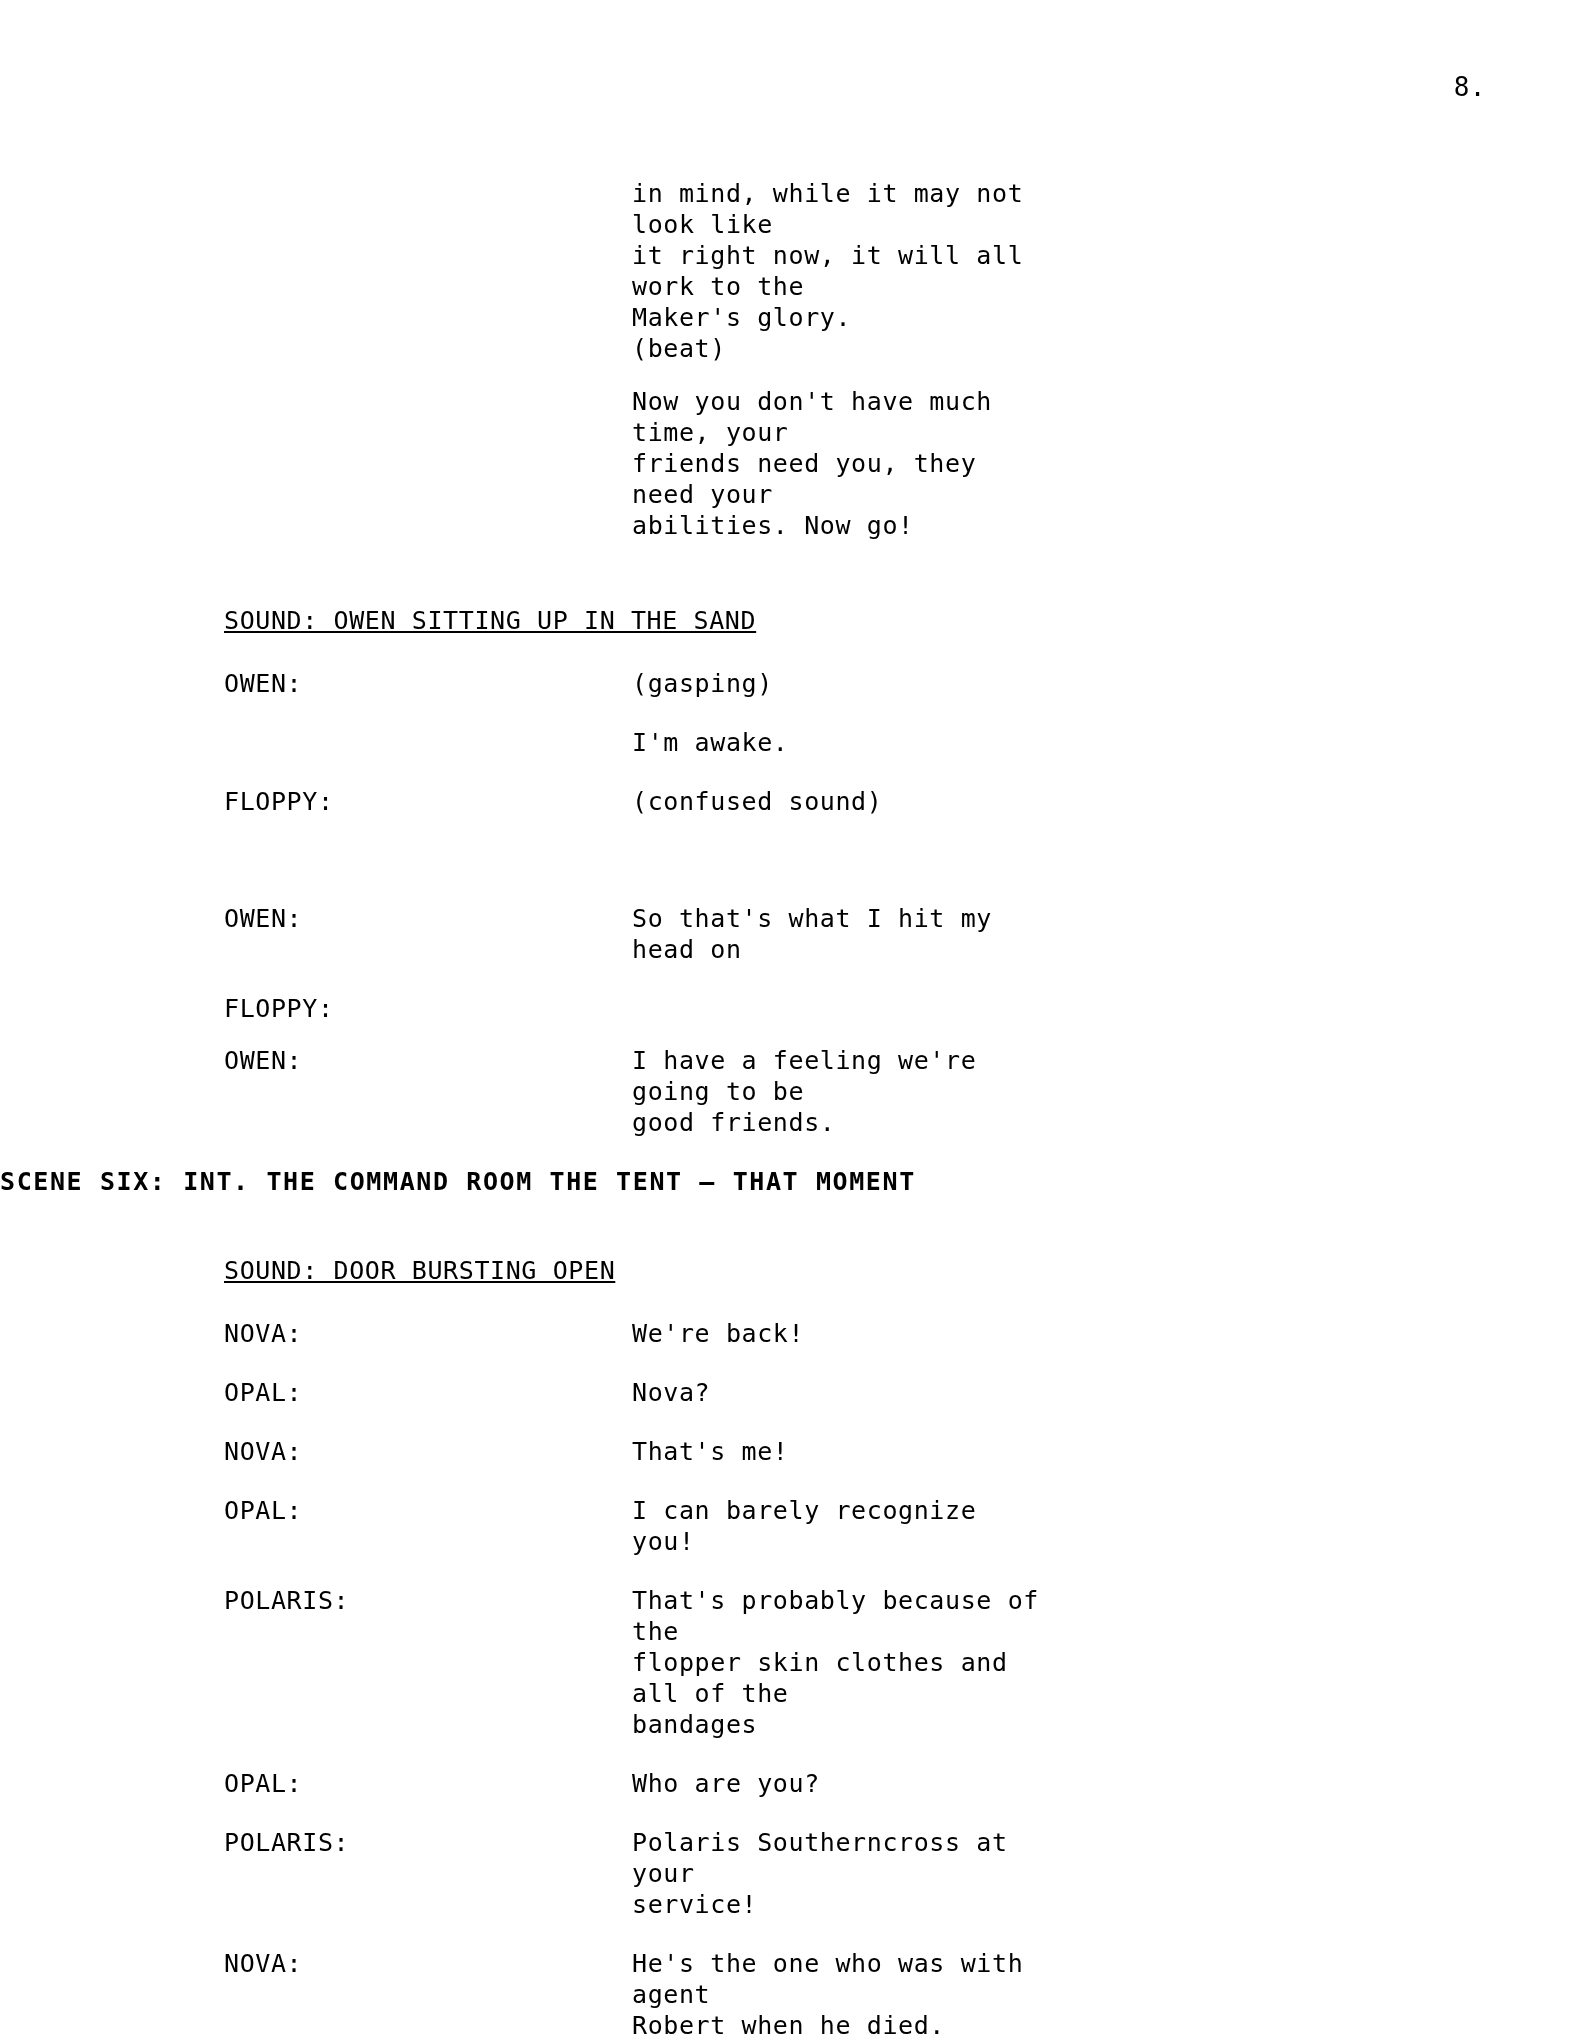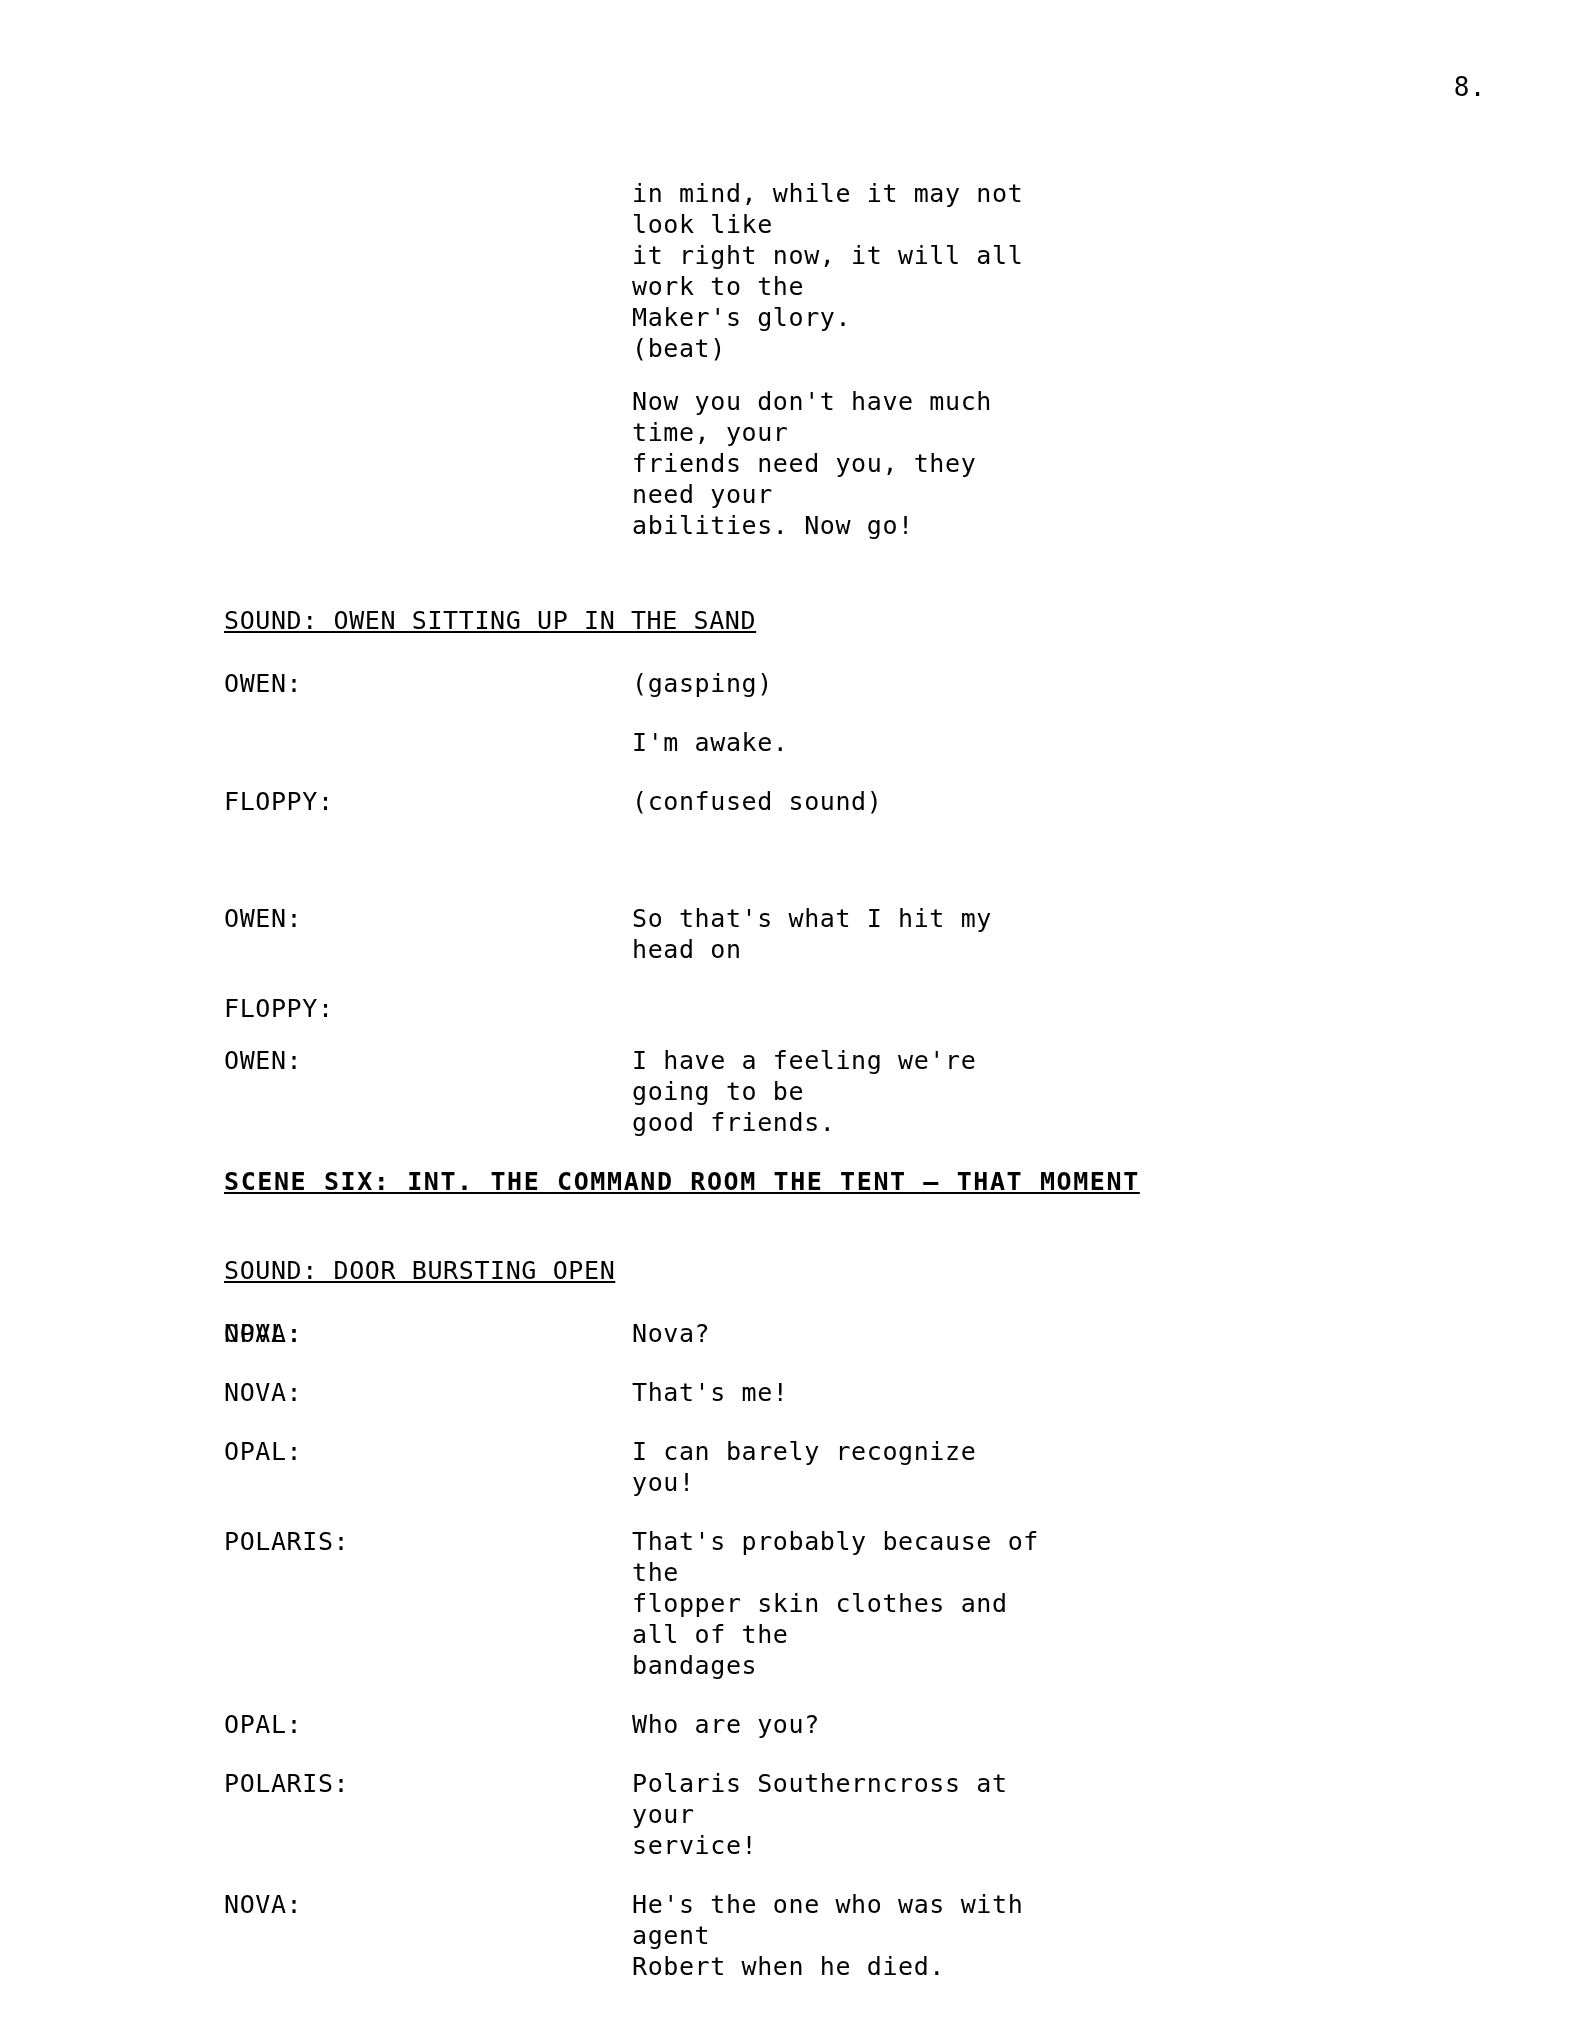"SCENE SIX: INT. THE COMMAND" .scene-heading { margin-left: 224px -> none; text-decoration: underline -> none }
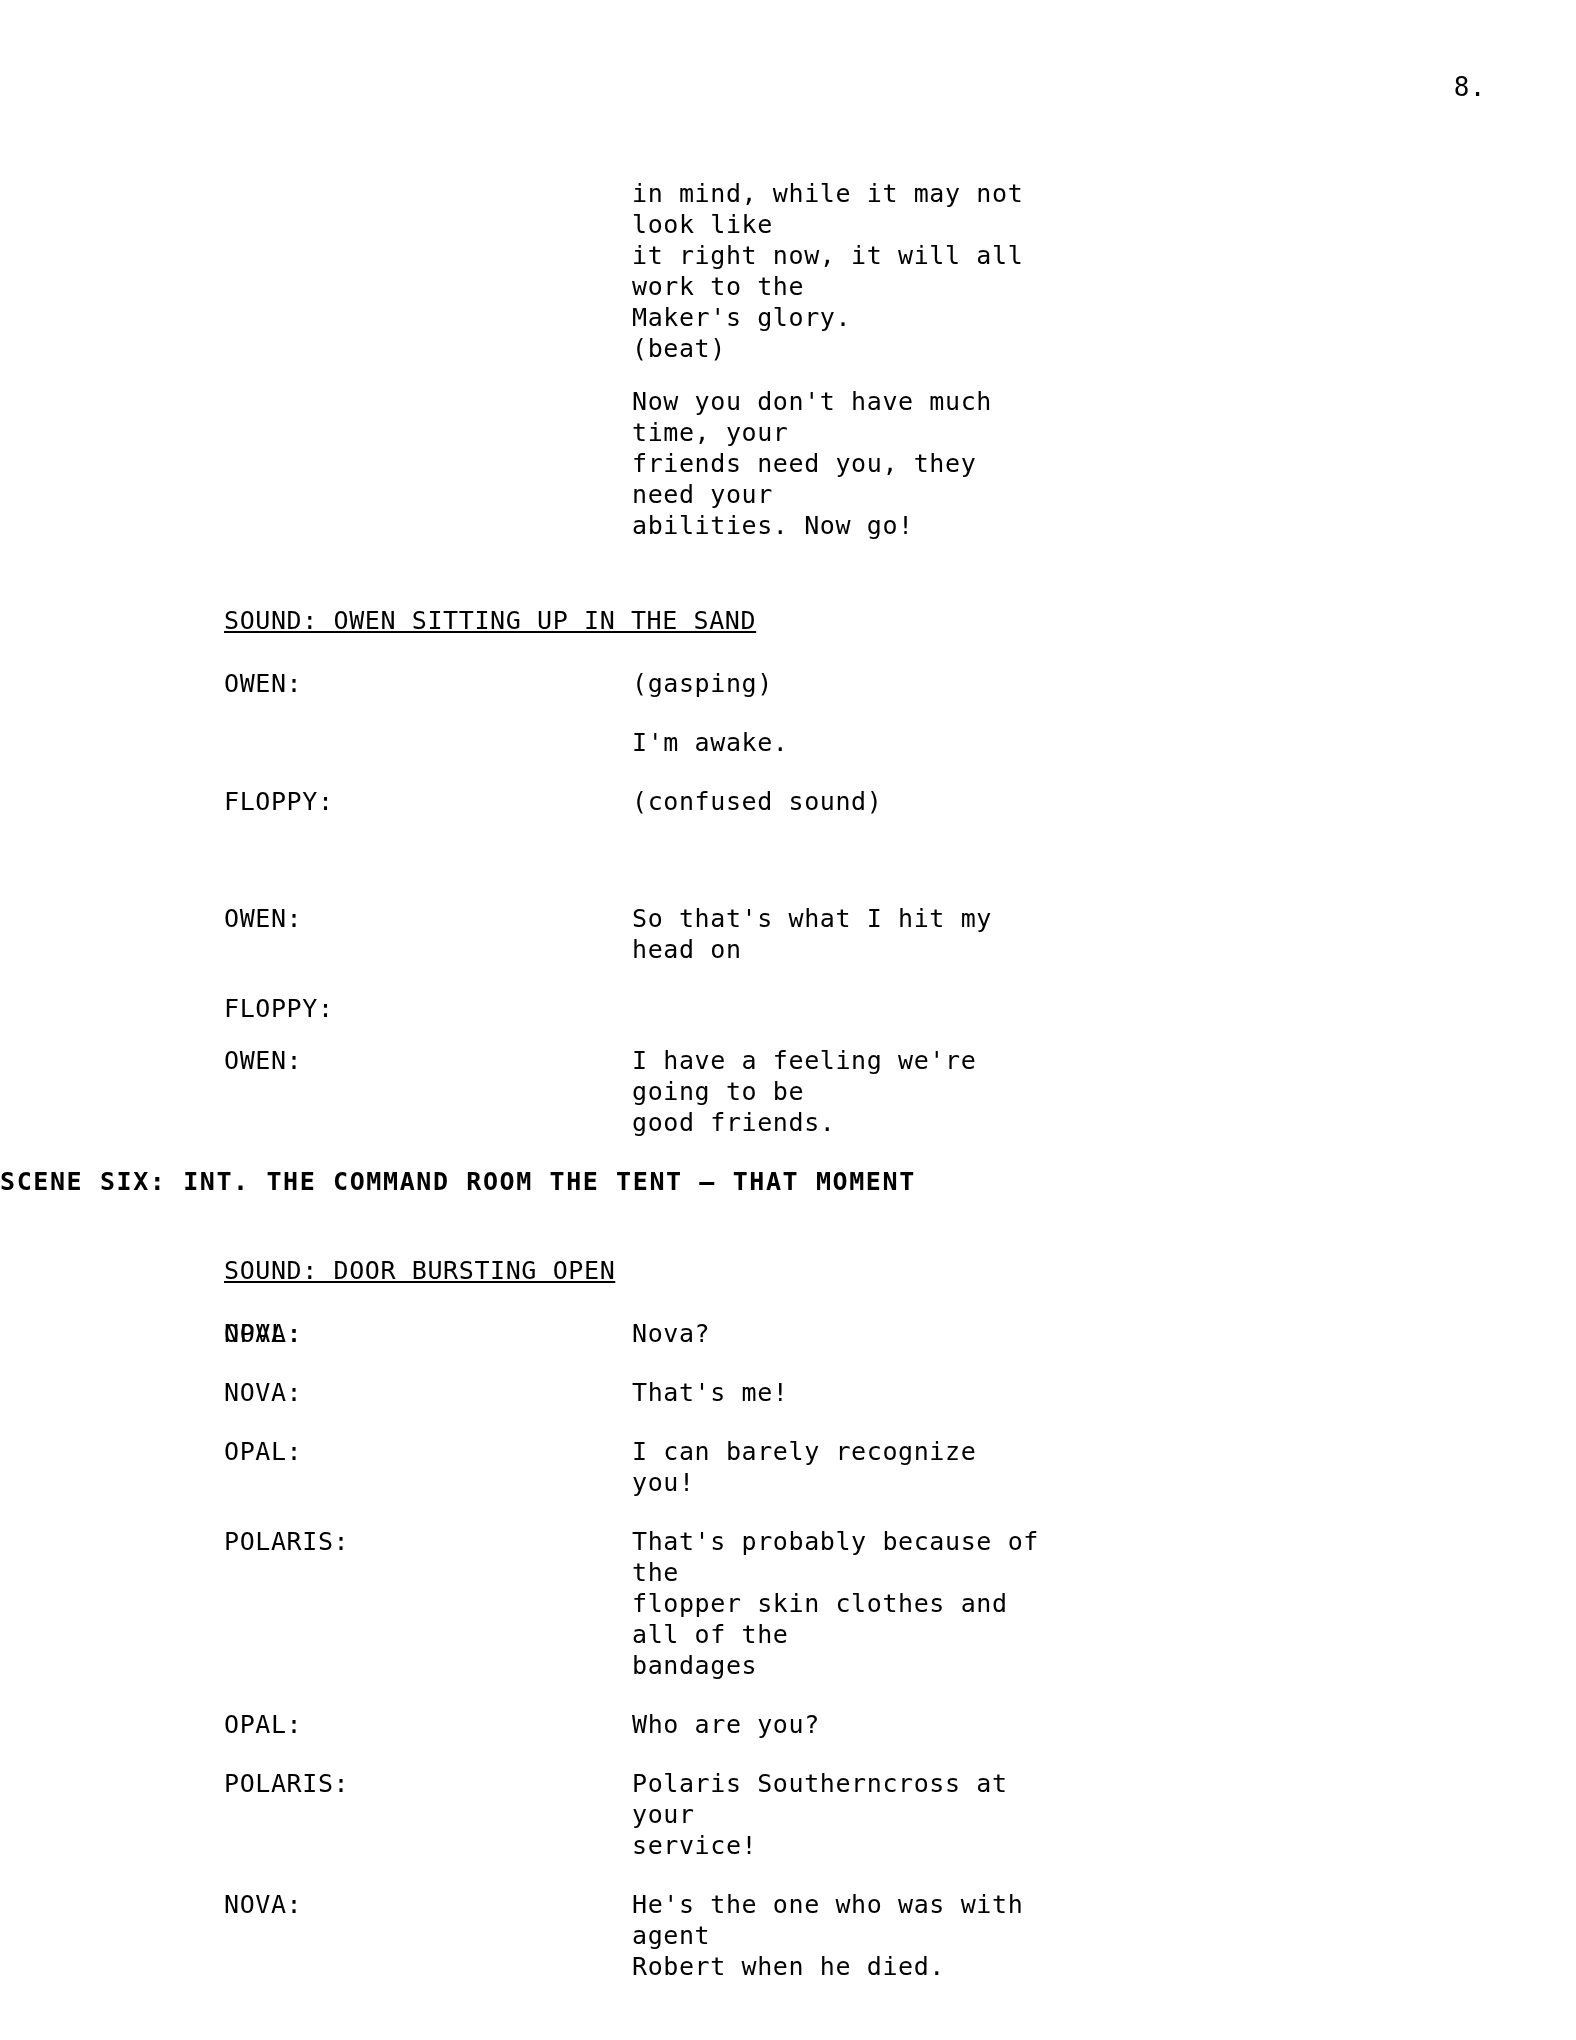"We're back!" div.dialogue { html: none -> <div>We're back!</div> }
